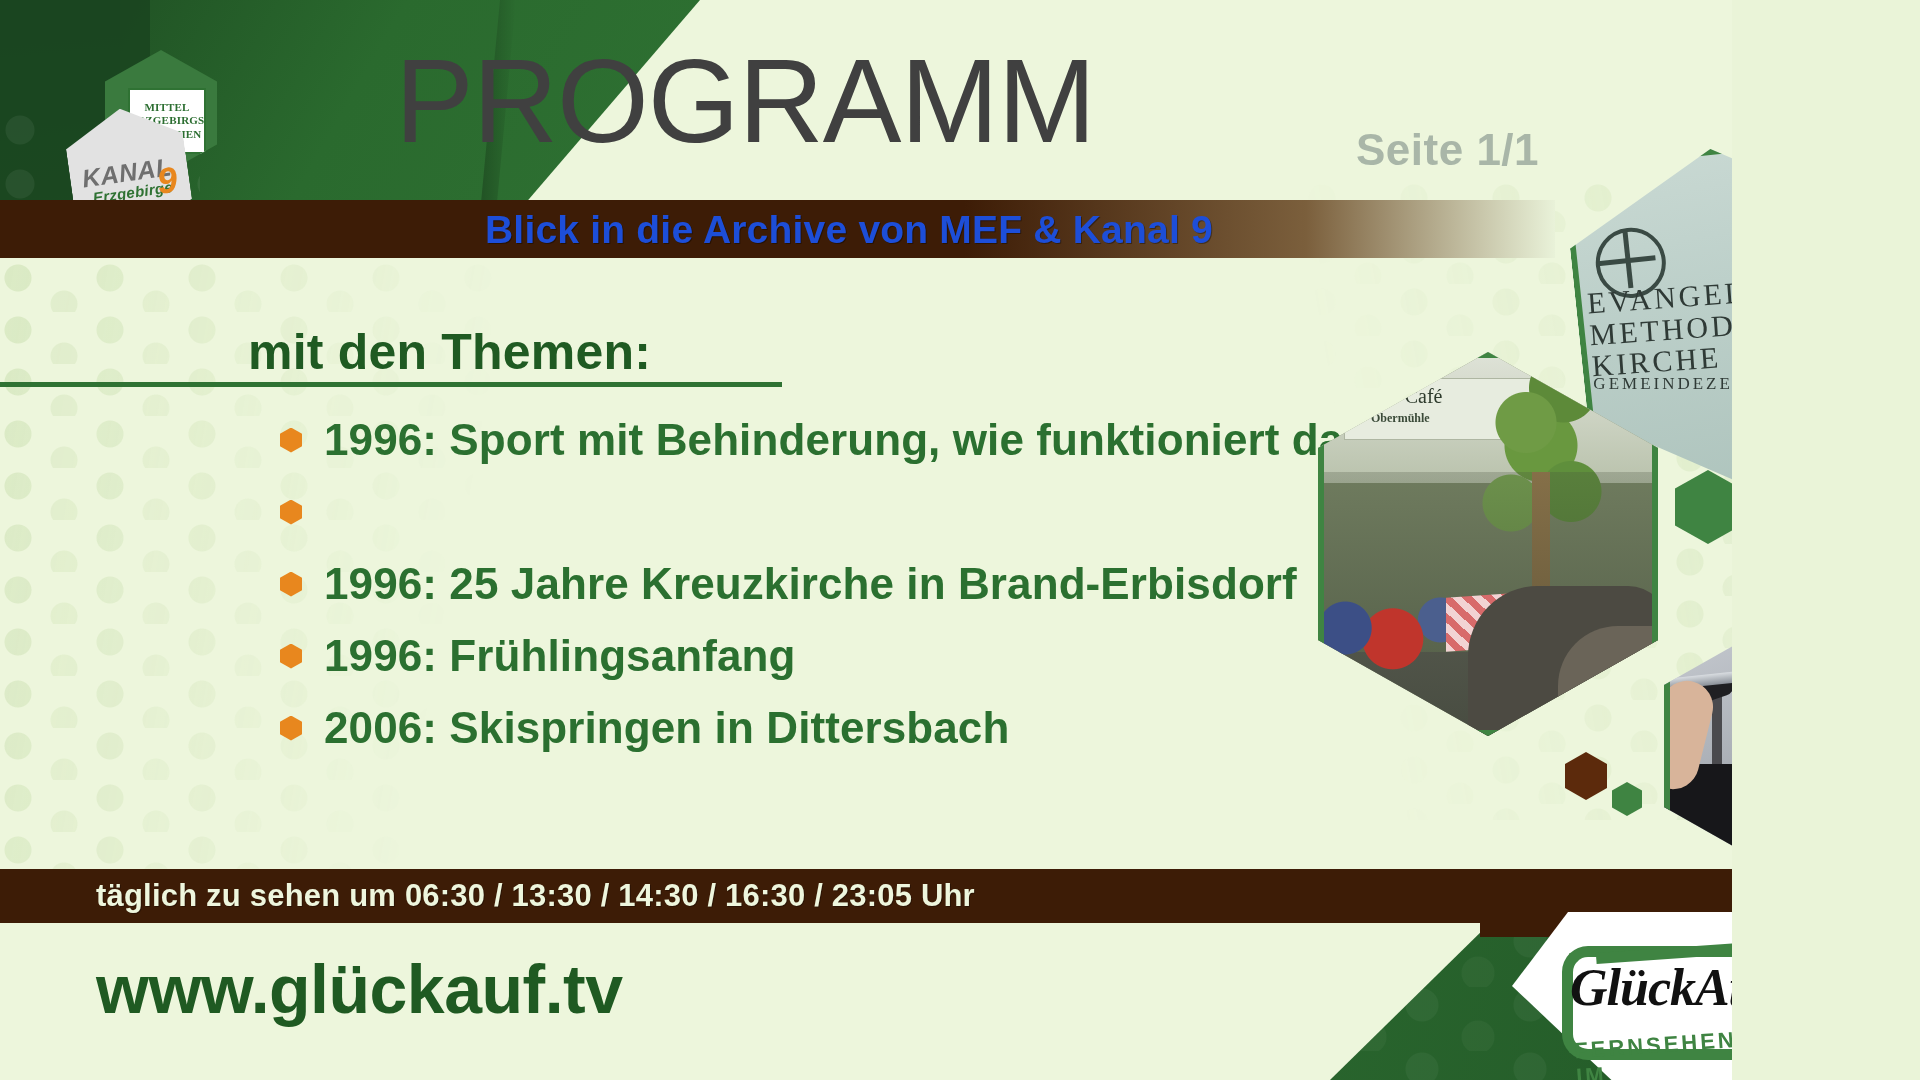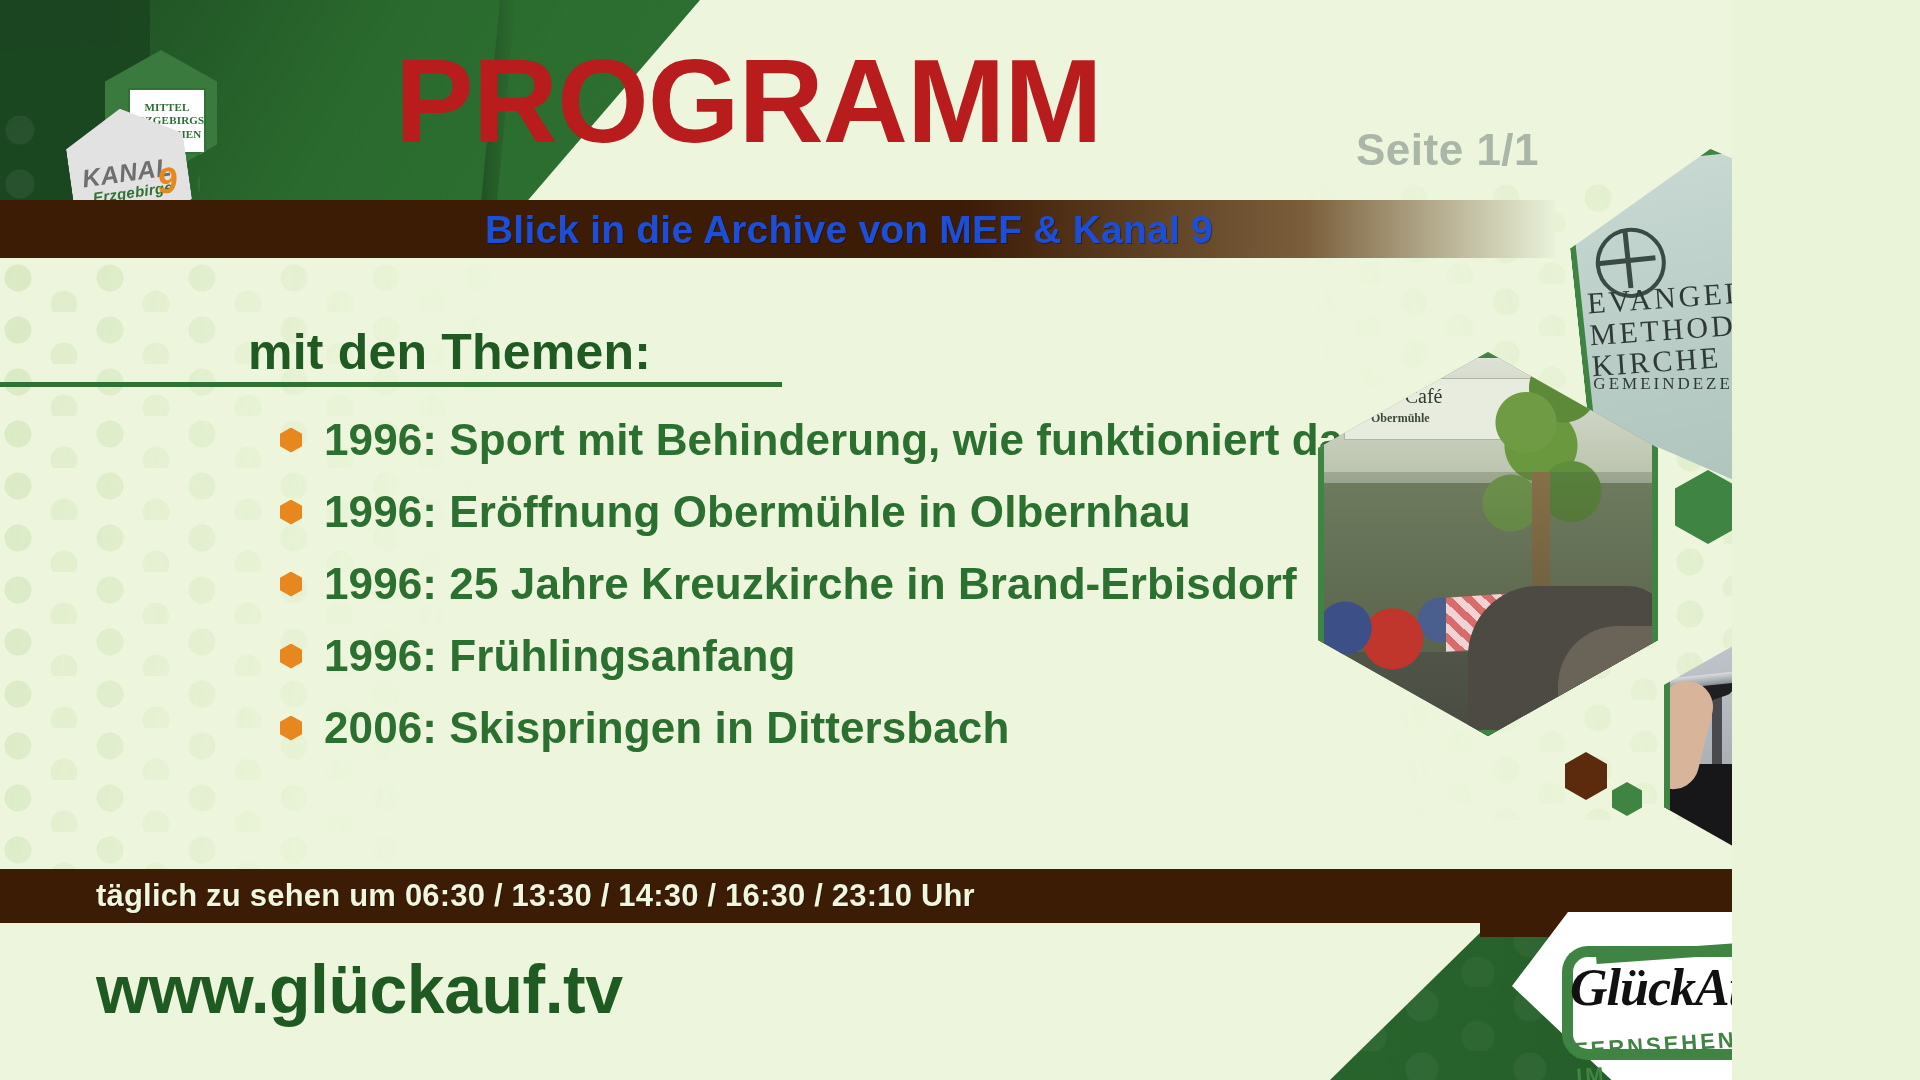"PROGRAMM" .programm { color: #b91c1c -> #404040; font-weight: bold -> normal }
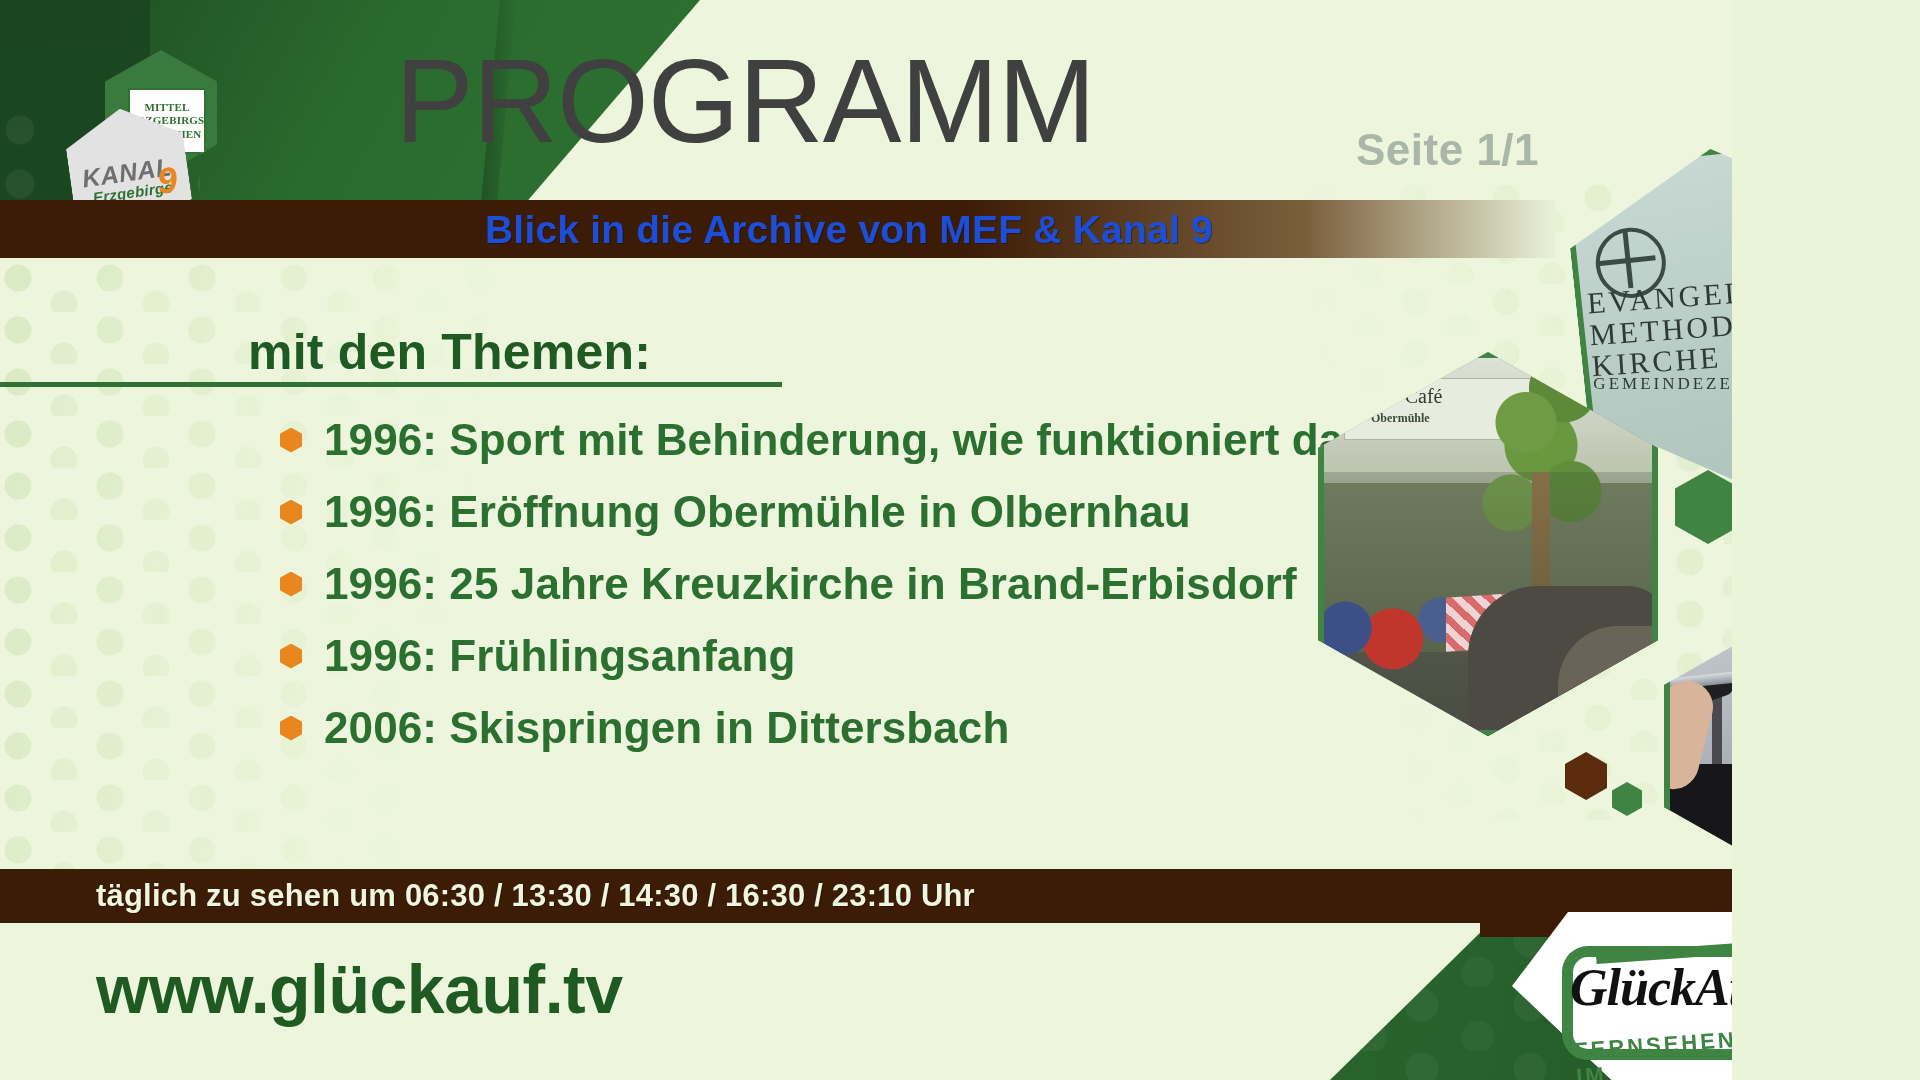"1996: Eröffnung Obermühle in Olbernhau" span.topic-label { html: <span>1996: Eröffnung Obermühle in Olbernhau</span> -> none }
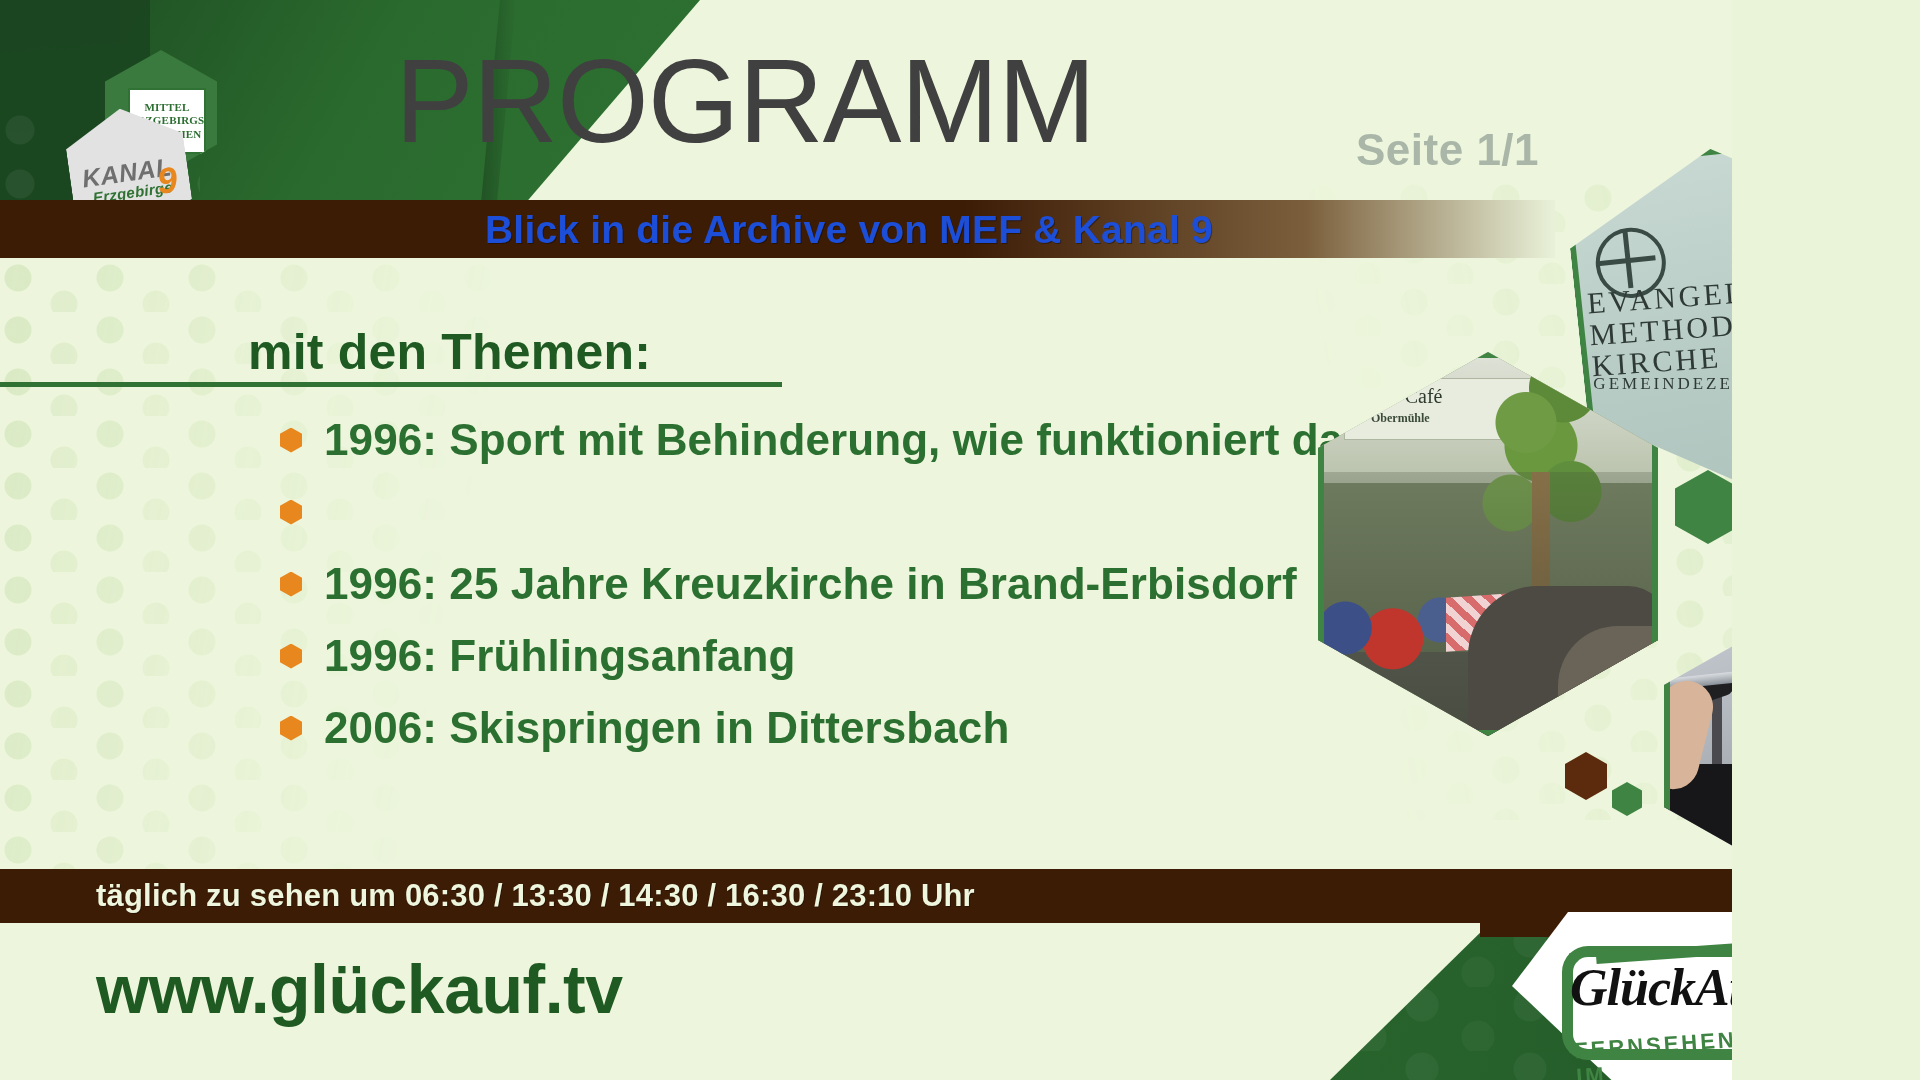"täglich zu sehen um 06:30" div.timesbar-text { text: 23:10 -> 23:05 }
